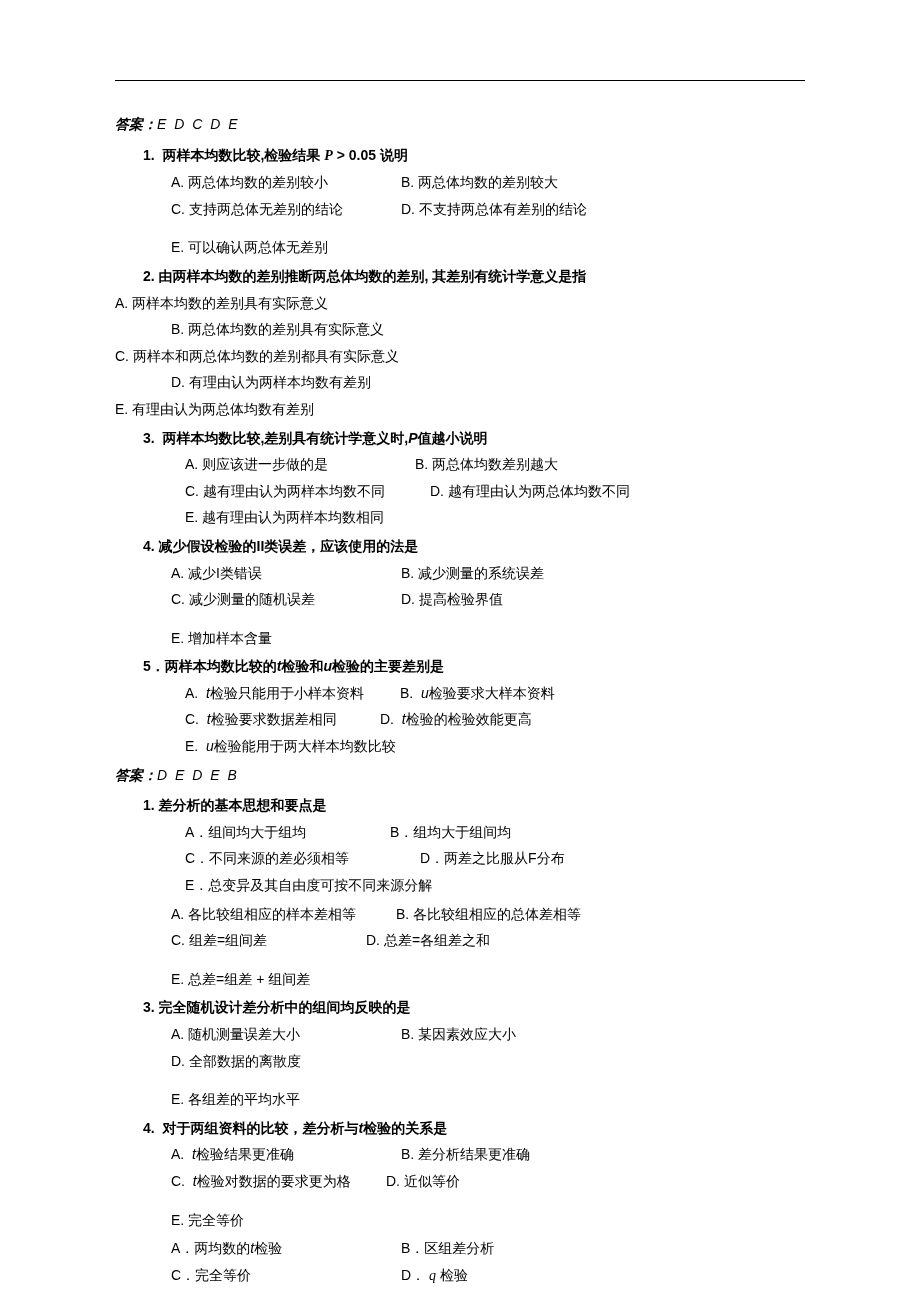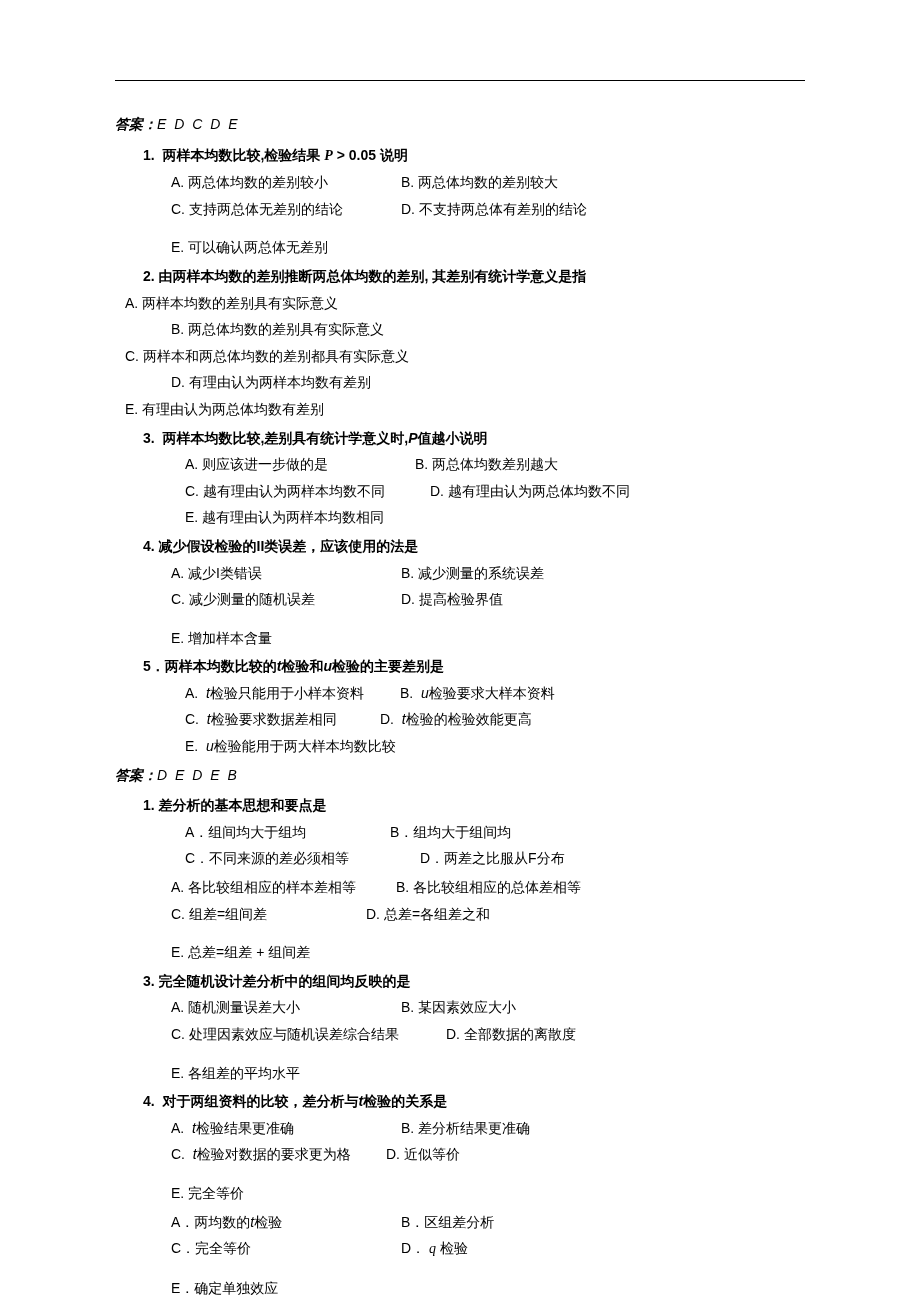"A. 两样本均数的差别具有实际意义" .flush-left { margin-left: 10px -> none }
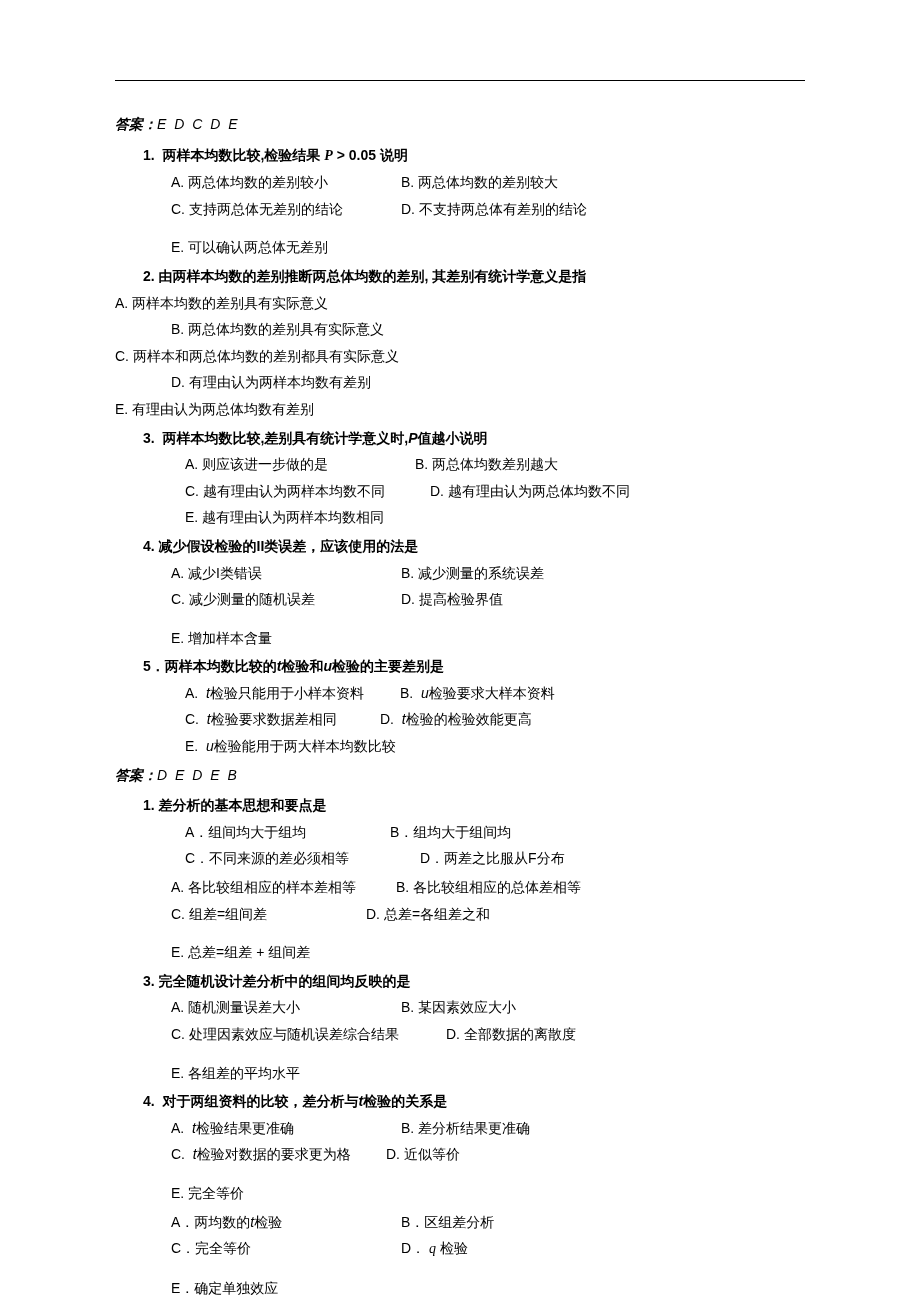"E．总变异及其自由度可按不同来源分解" div.option-single-indent2 { html: none -> <div>E．总变异及其自由度可按不同来源分解</div> }
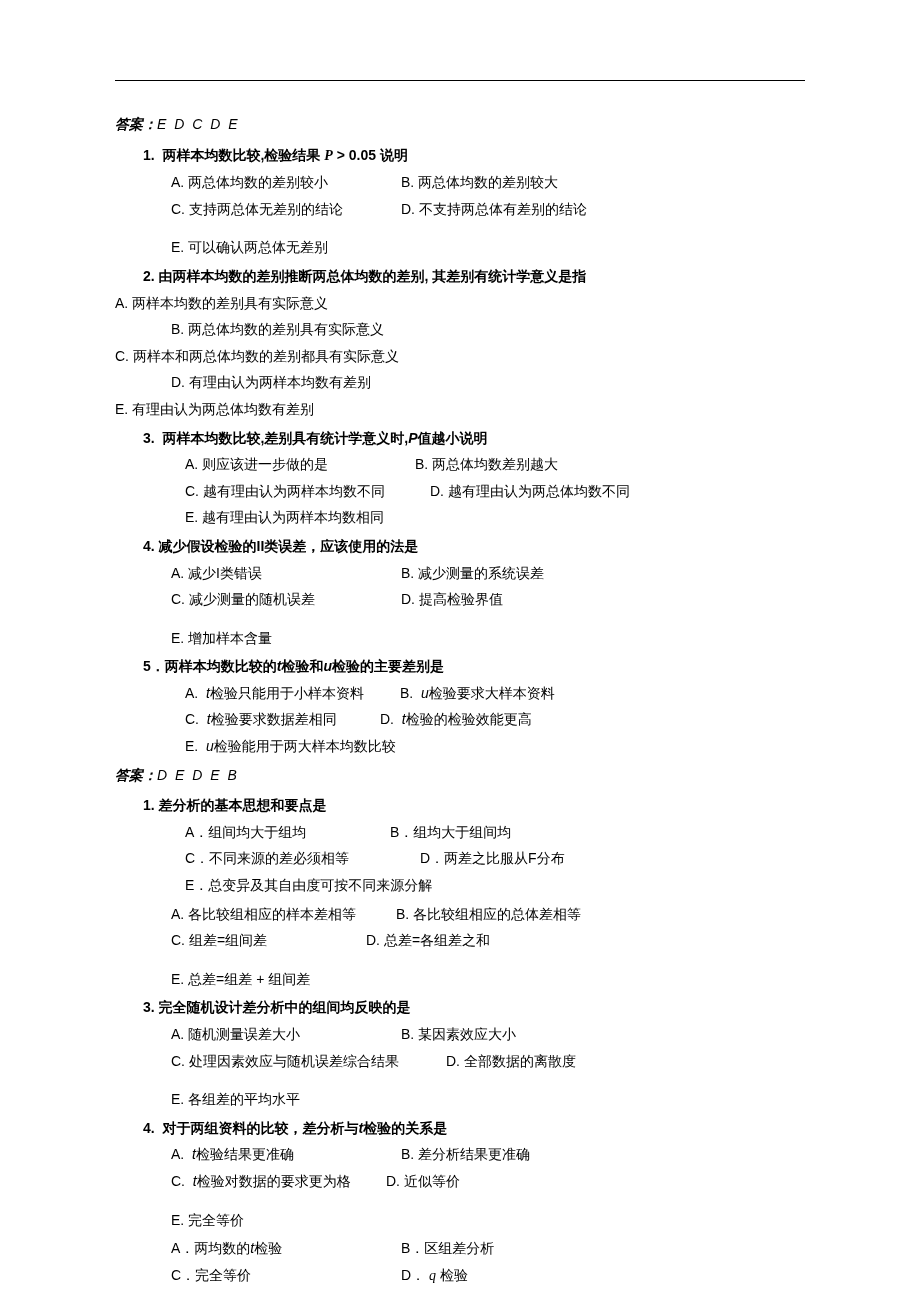"C. 处理因素效应与随机误差综合结果" span.opt { html: <span>C. 处理因素效应与随机误差综合结果</span> -> none }
